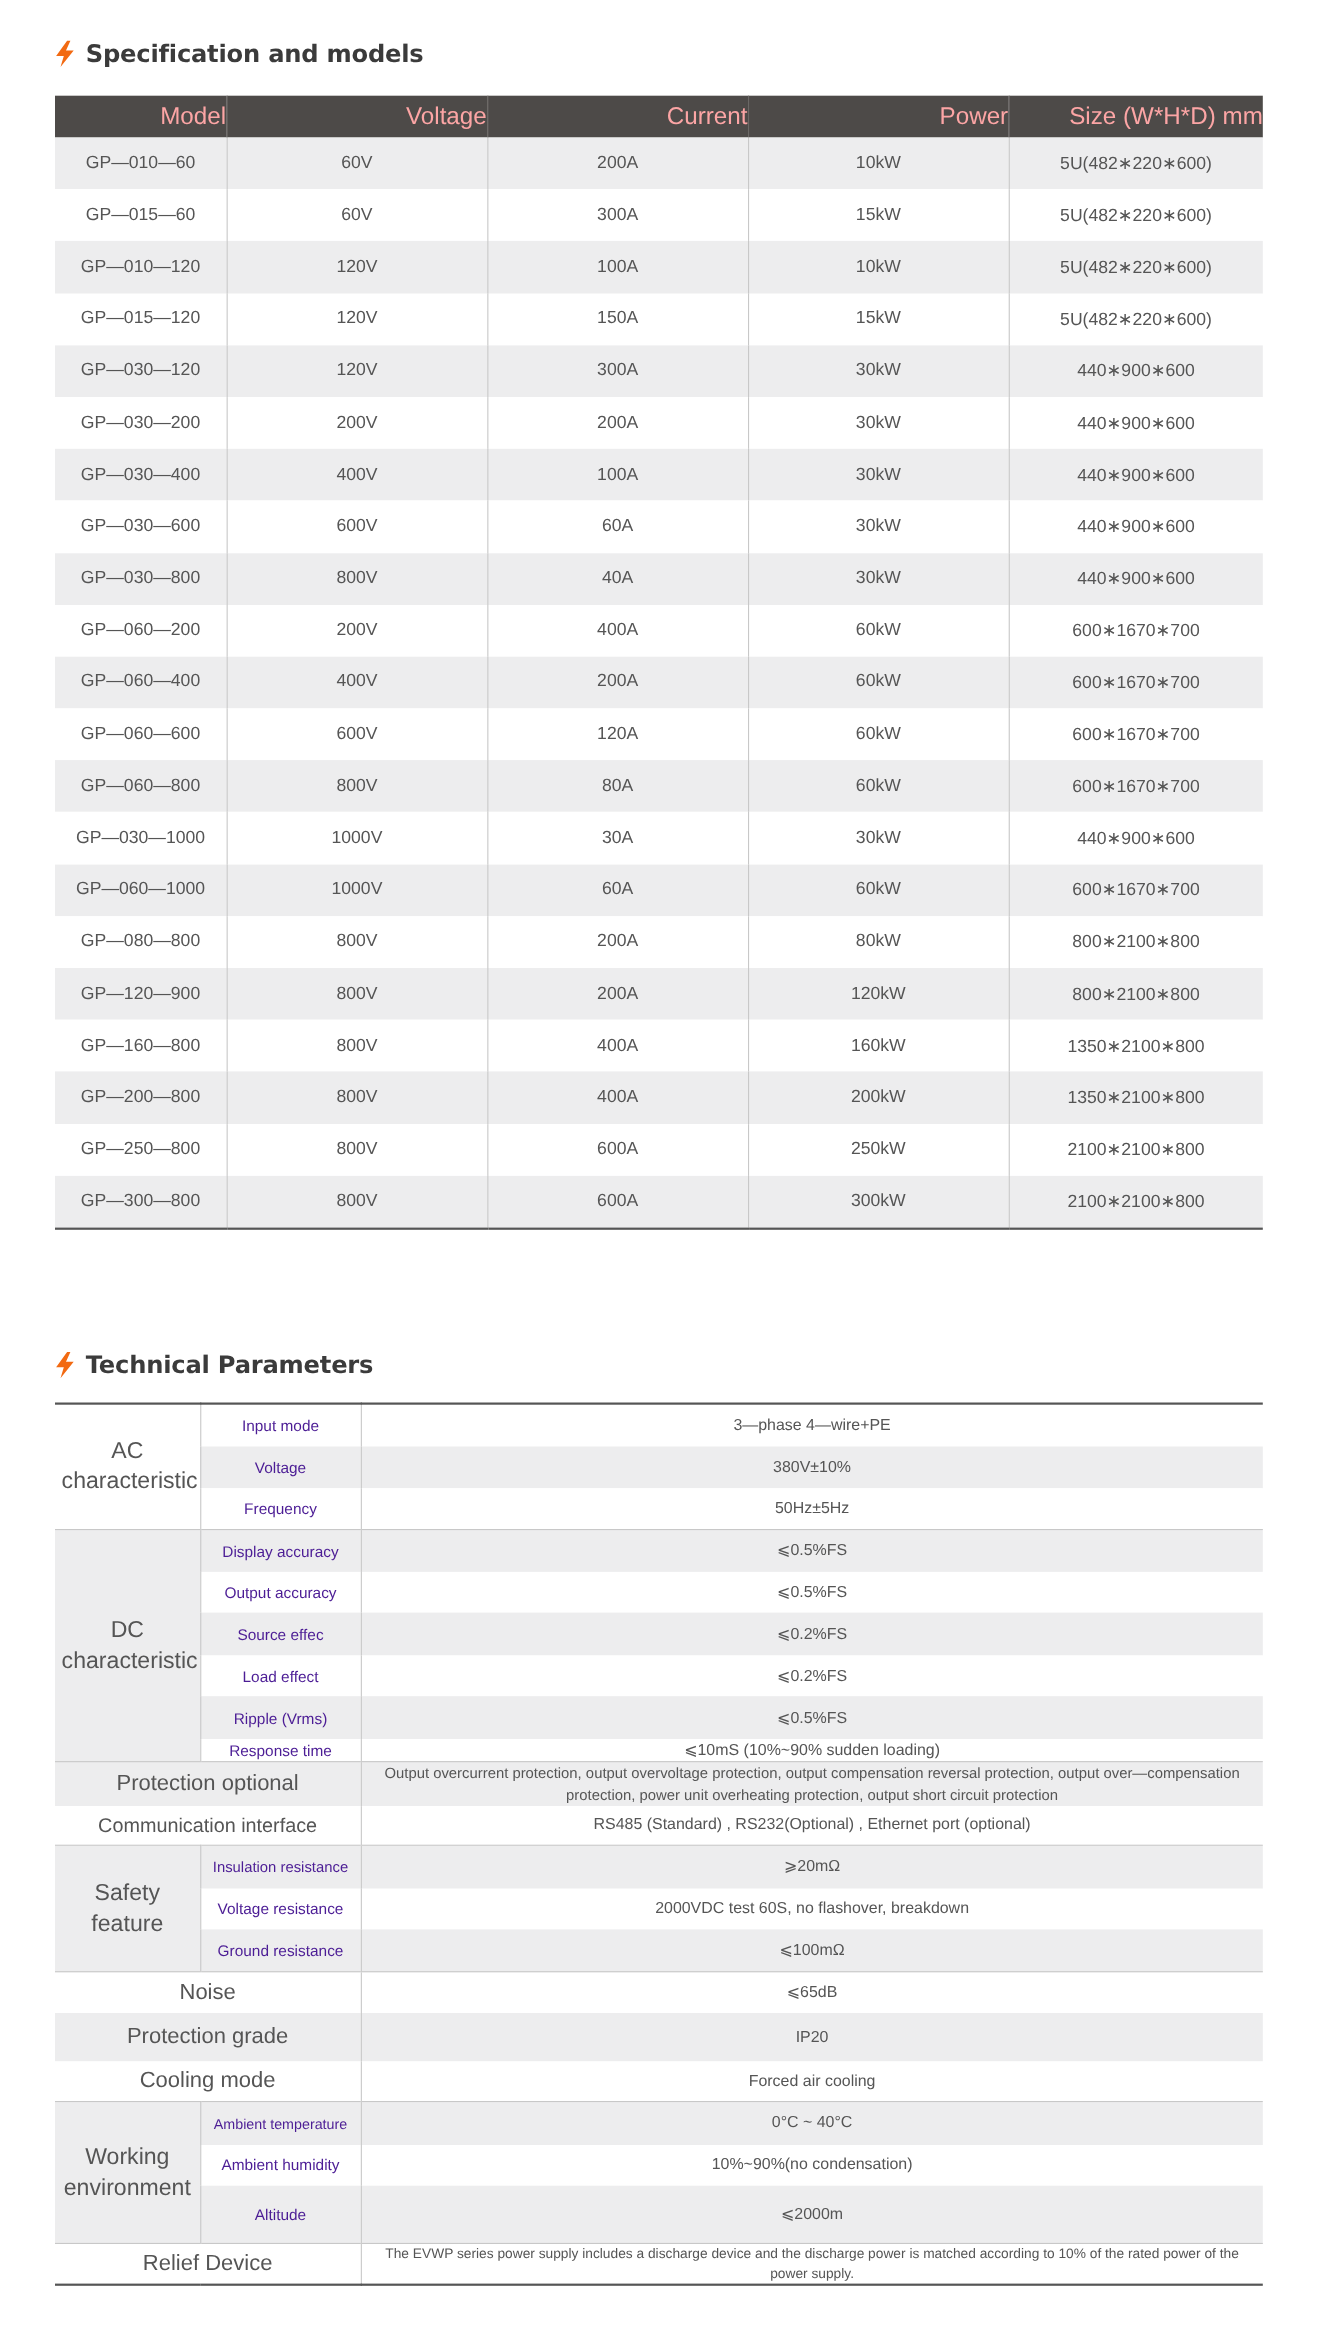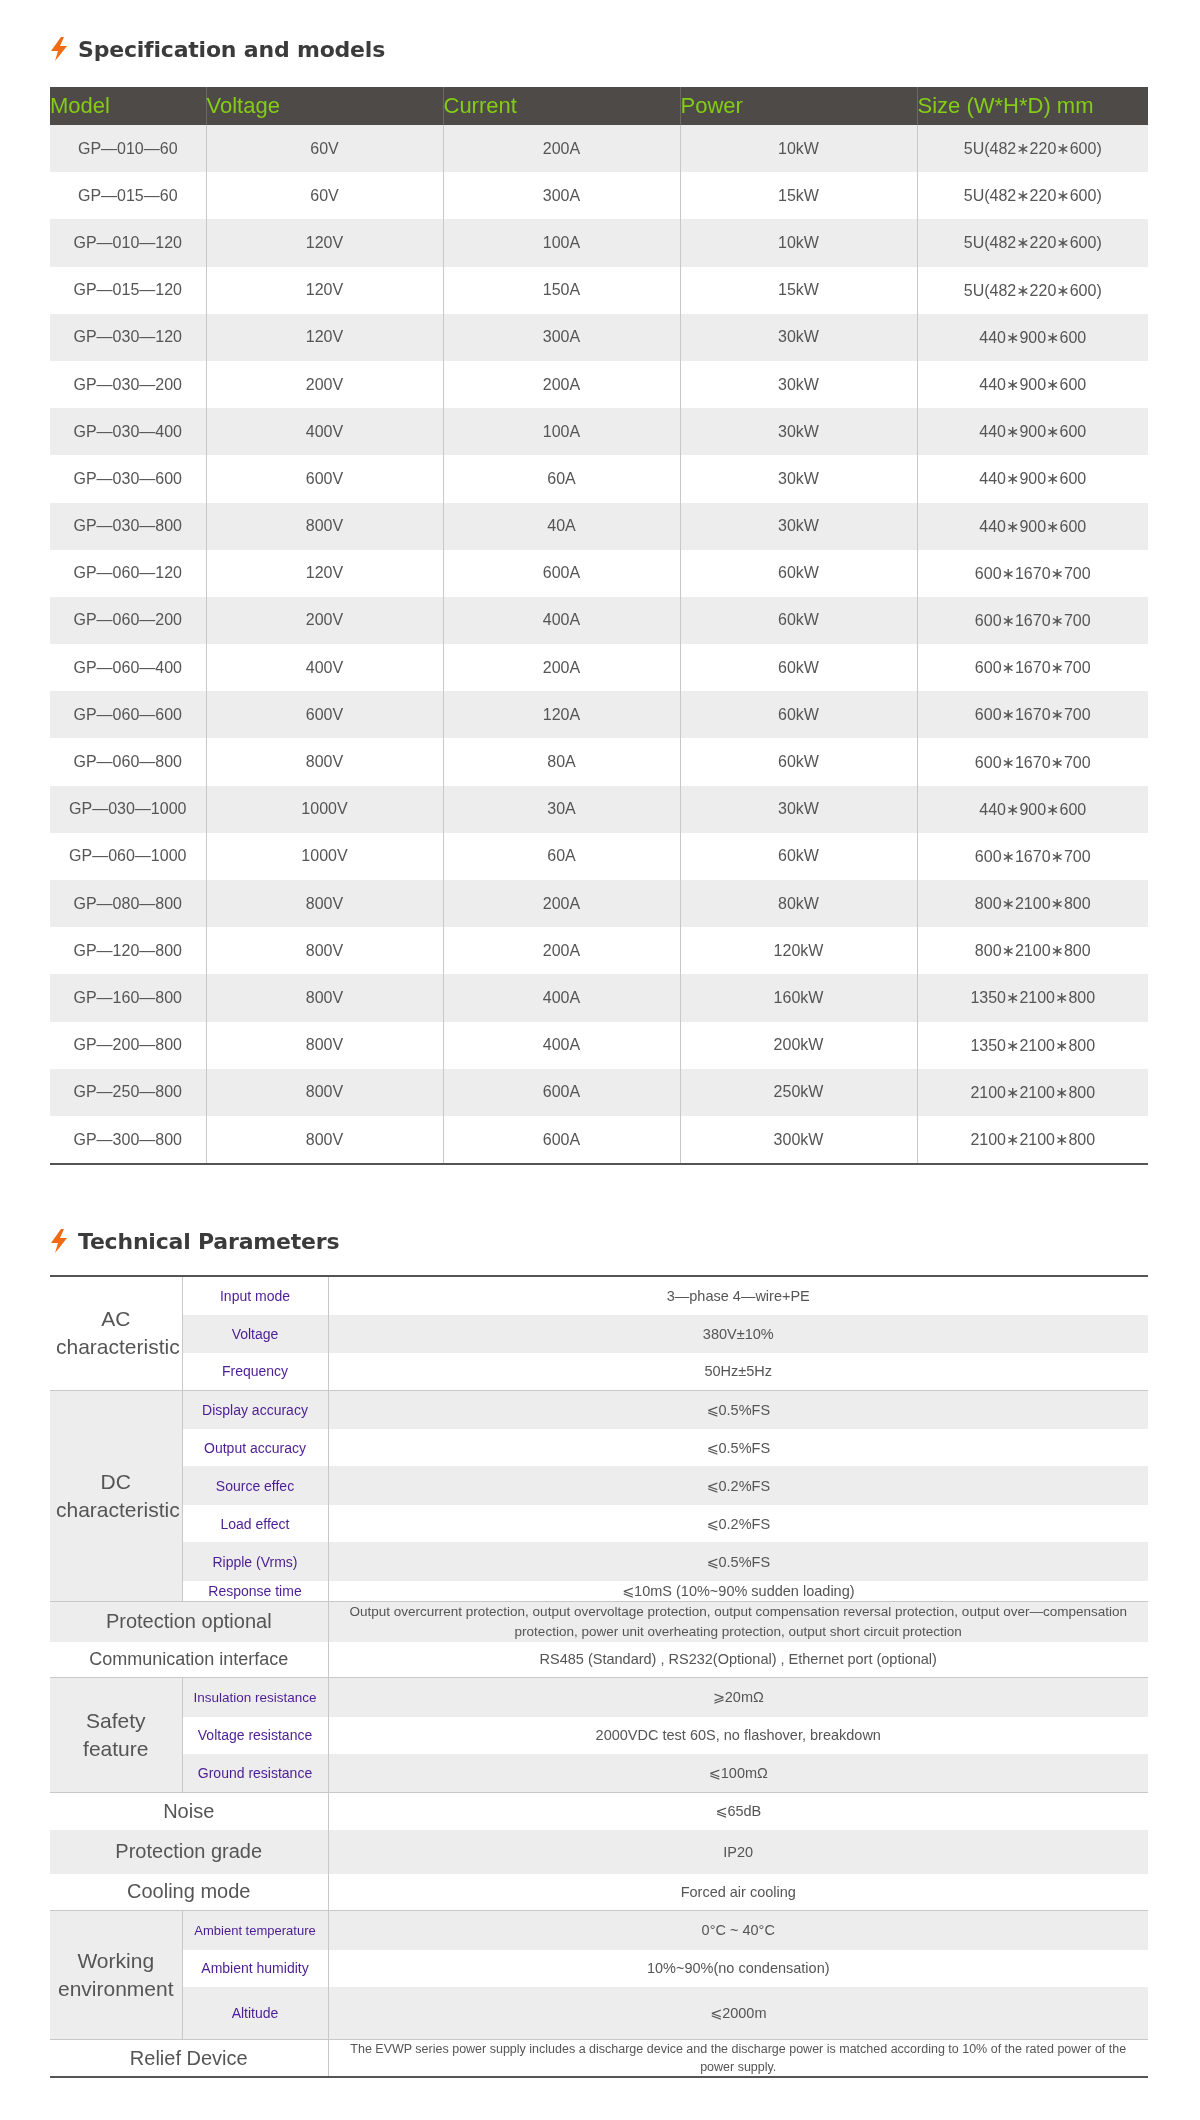"Model" table.spec th { color: #84cc16 -> #fca5a5; text-align: left -> right }
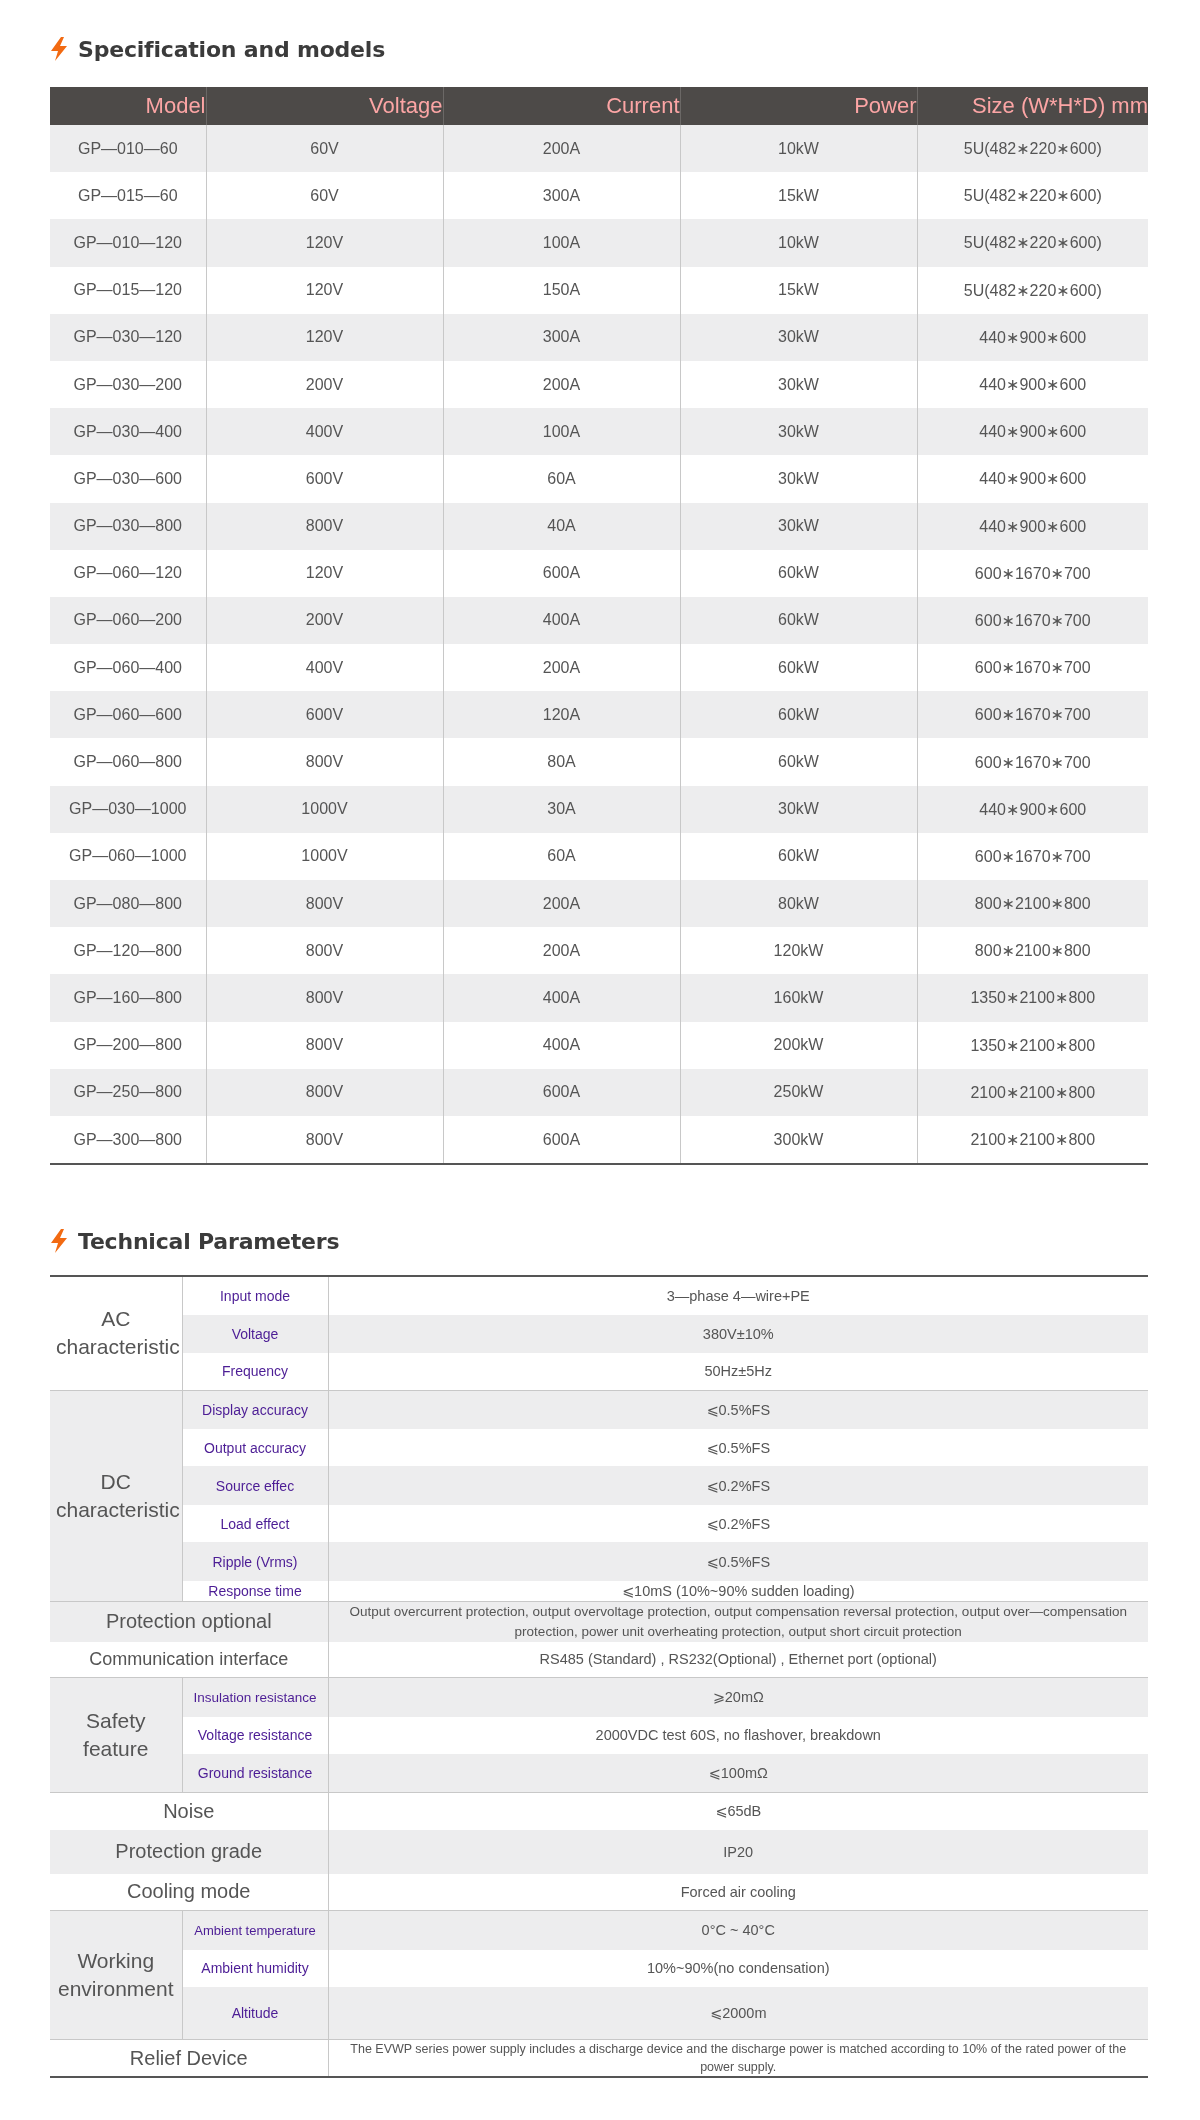"GP—060—120" tr { html: <tr> <td>GP—060—120</td> <td>120V</td> <td>600A</td> <td>60kW</td> <td>600∗1670∗700</td> </tr> -> none }
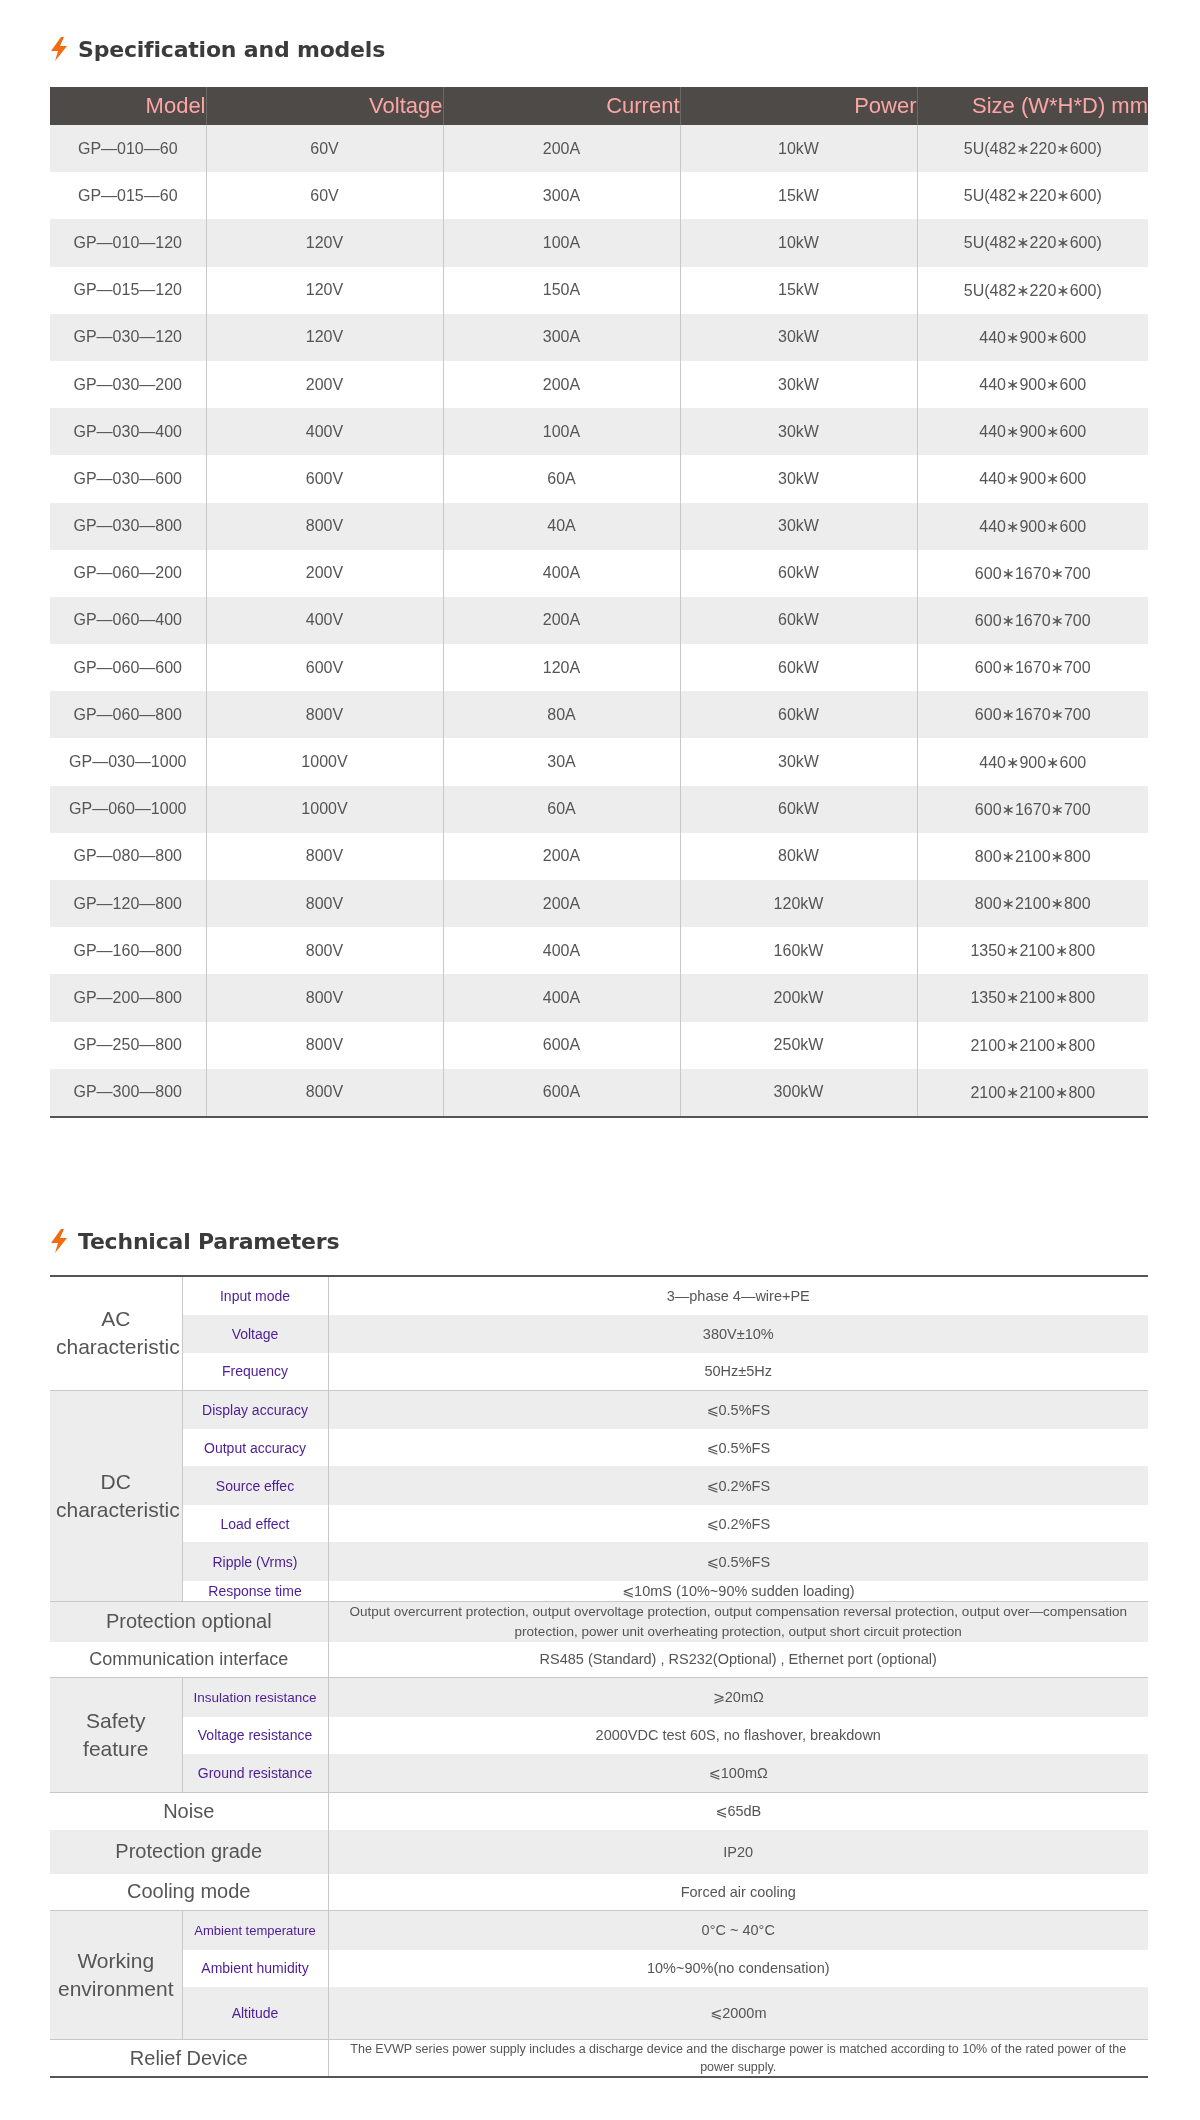"GP—120—800" td { text: 800 -> 900 }
